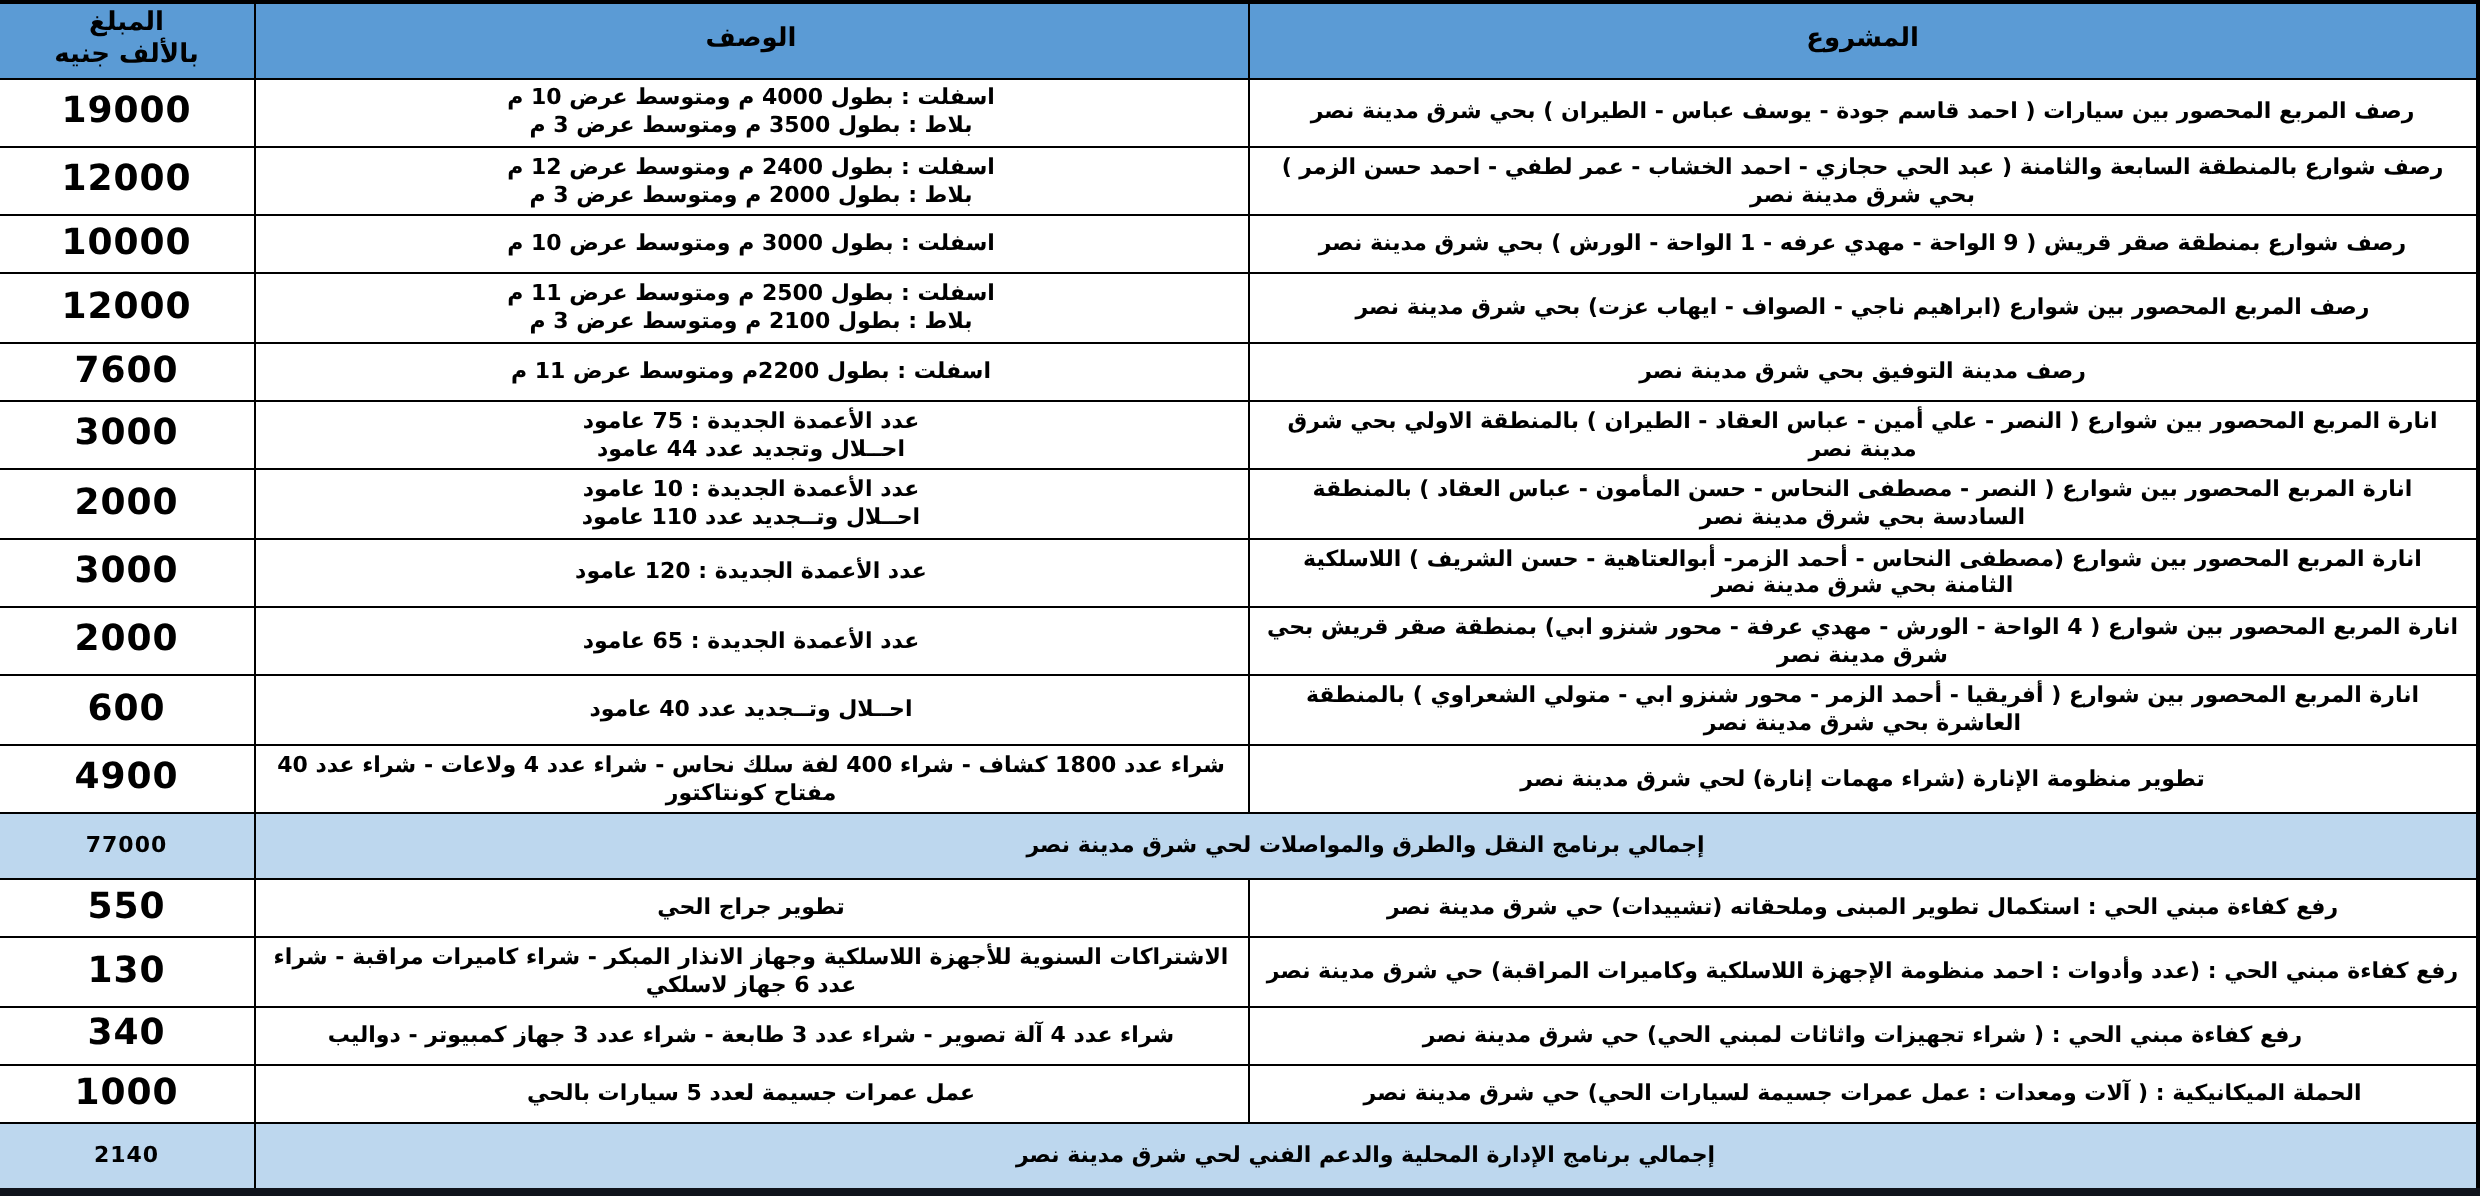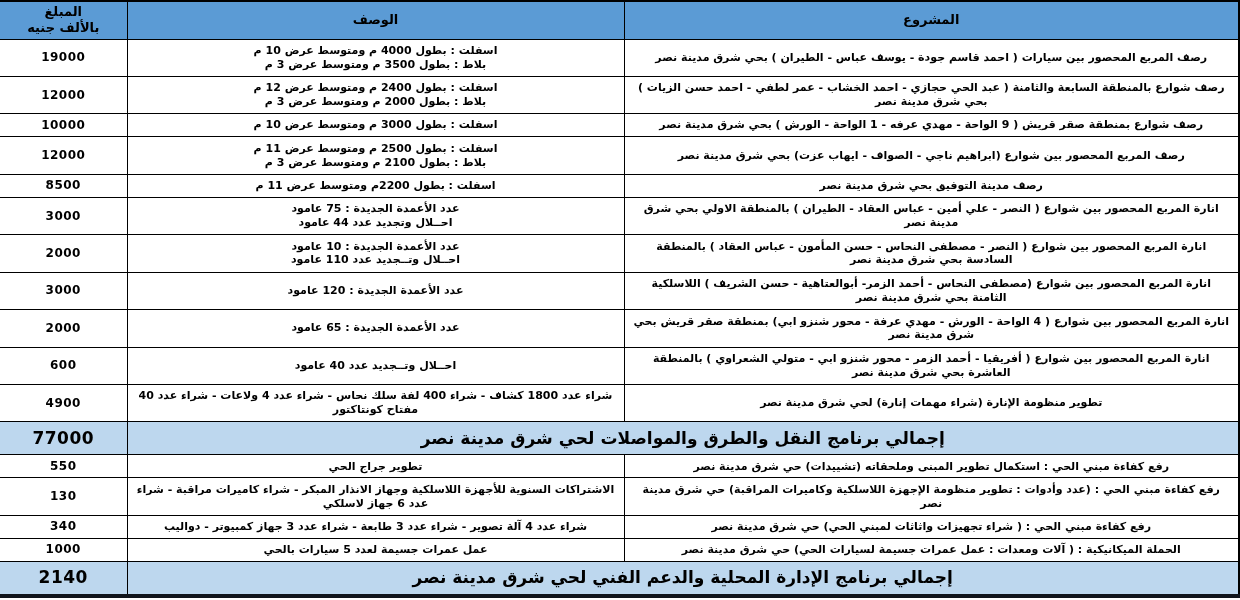"19000" td.amount { font-size: 12px -> 18px }
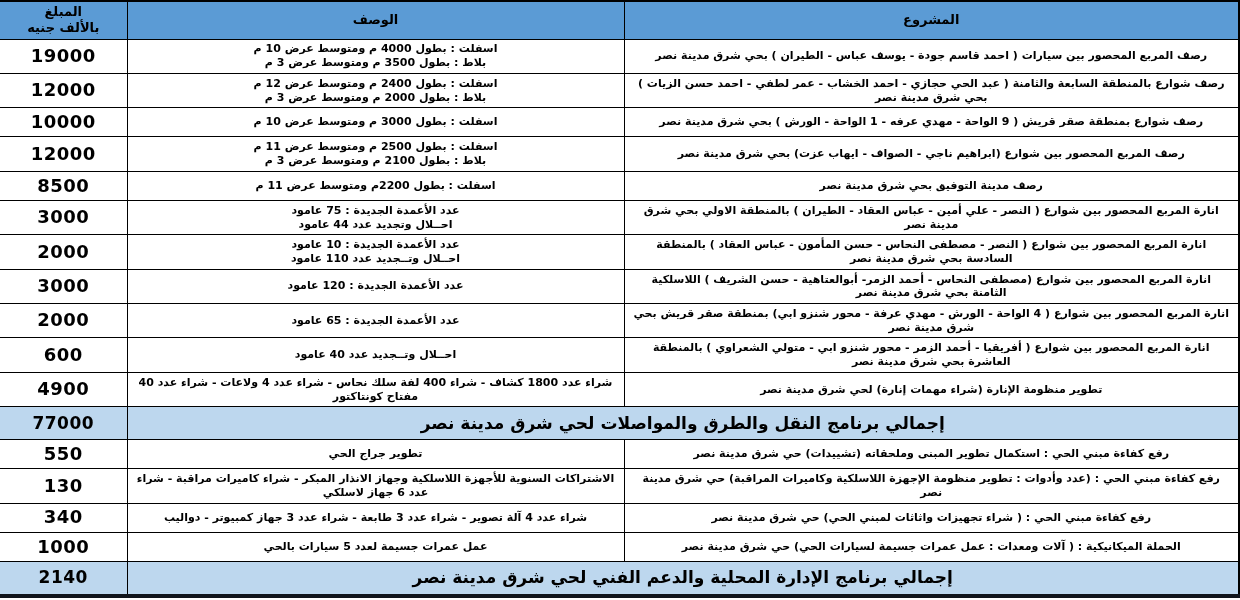"رصف شوارع بالمنطقة السابعة والثامنة" td { text: الزيات -> الزمر }
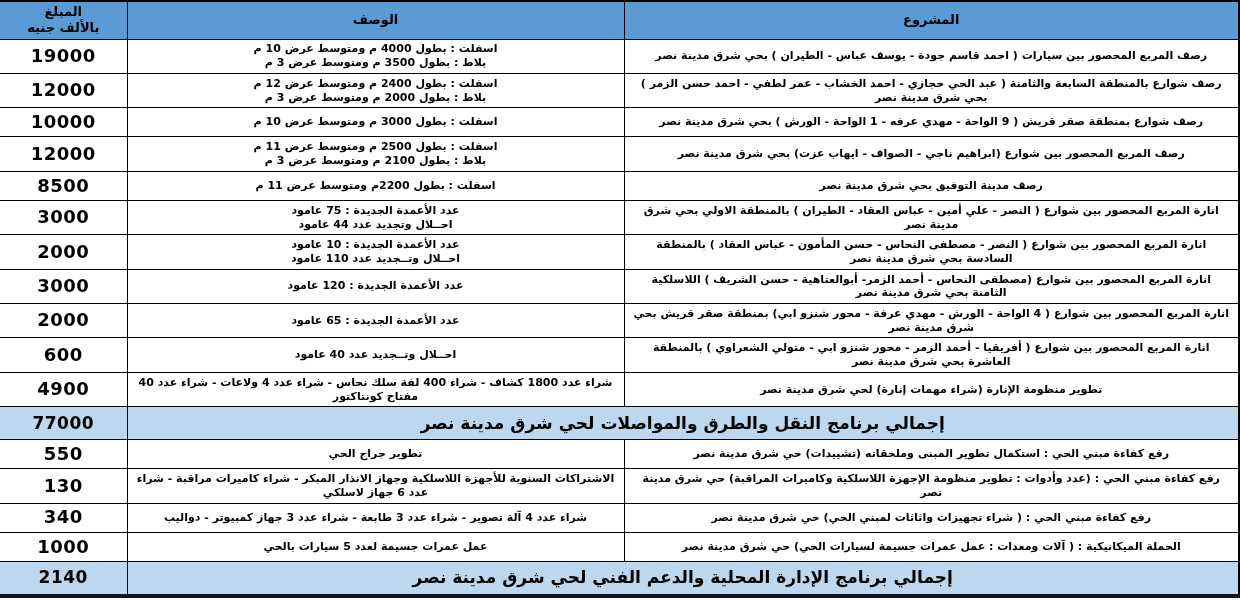"8500" td.amount { text: 8500 -> 7600 }
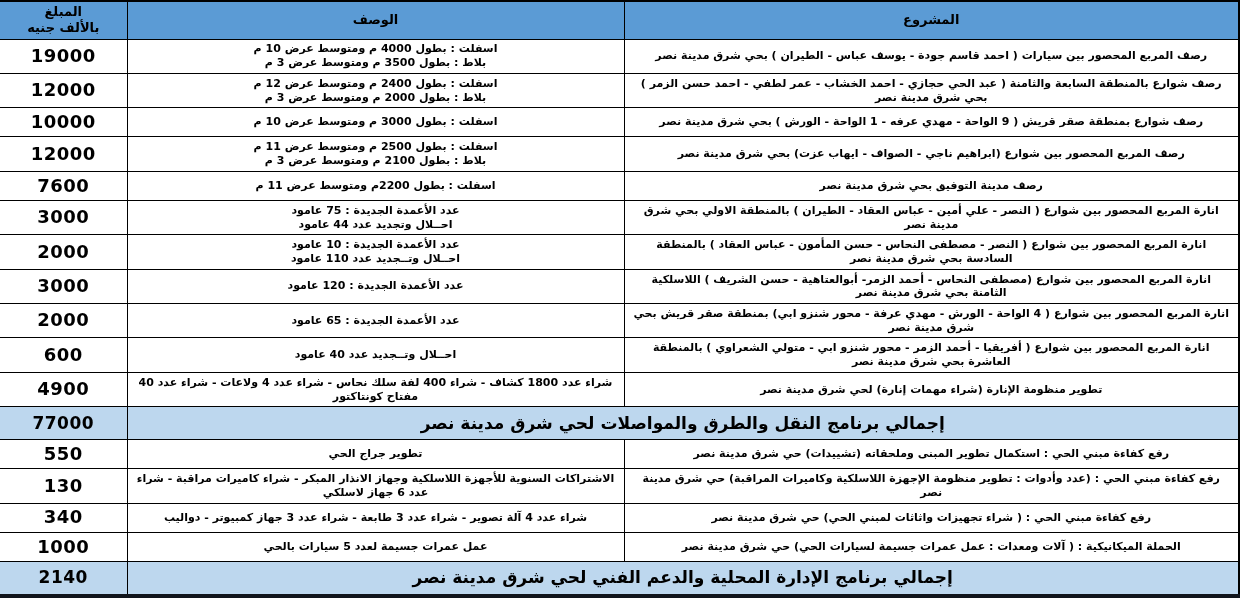"77000" tr.subtotal-row td { font-size: 17px -> 11px }
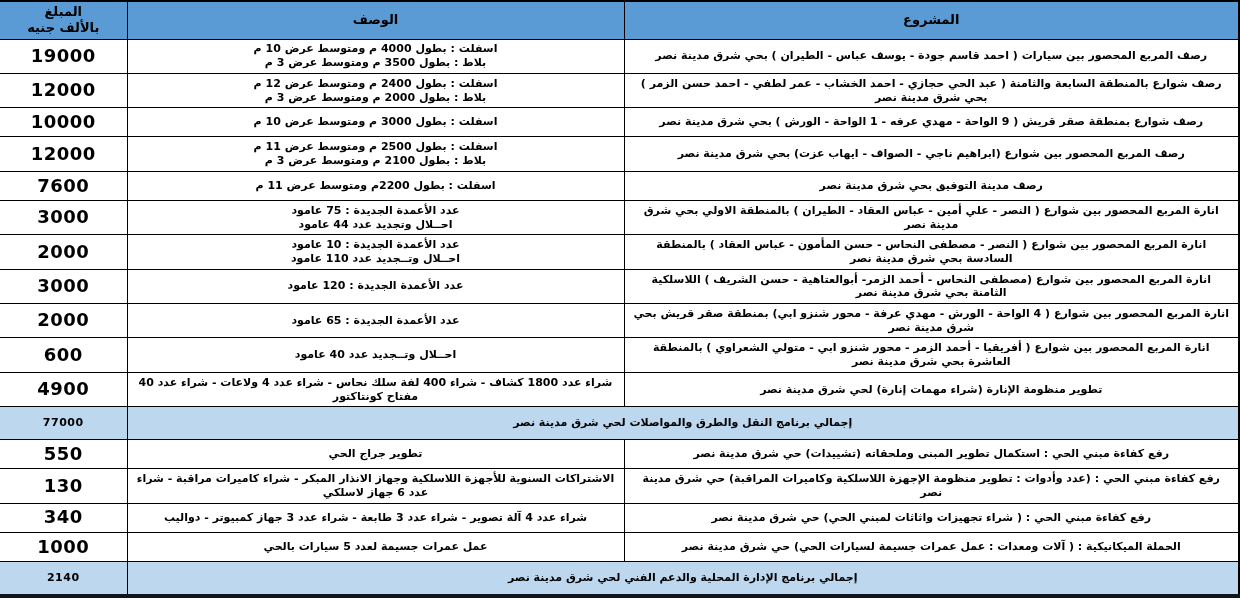"رفع كفاءة مبني الحي : (عدد" td { text: تطوير -> احمد }
